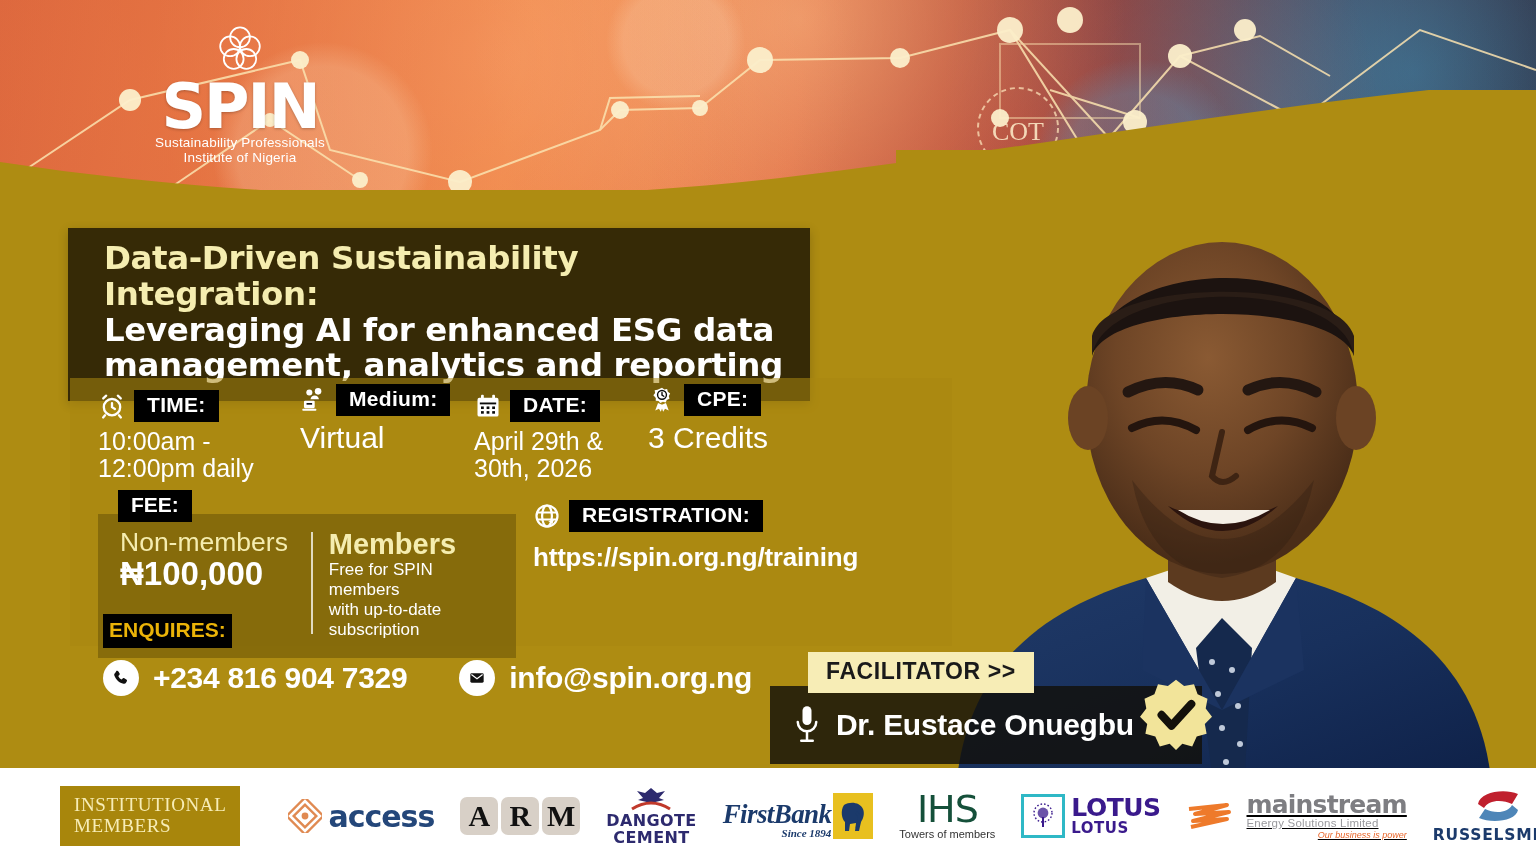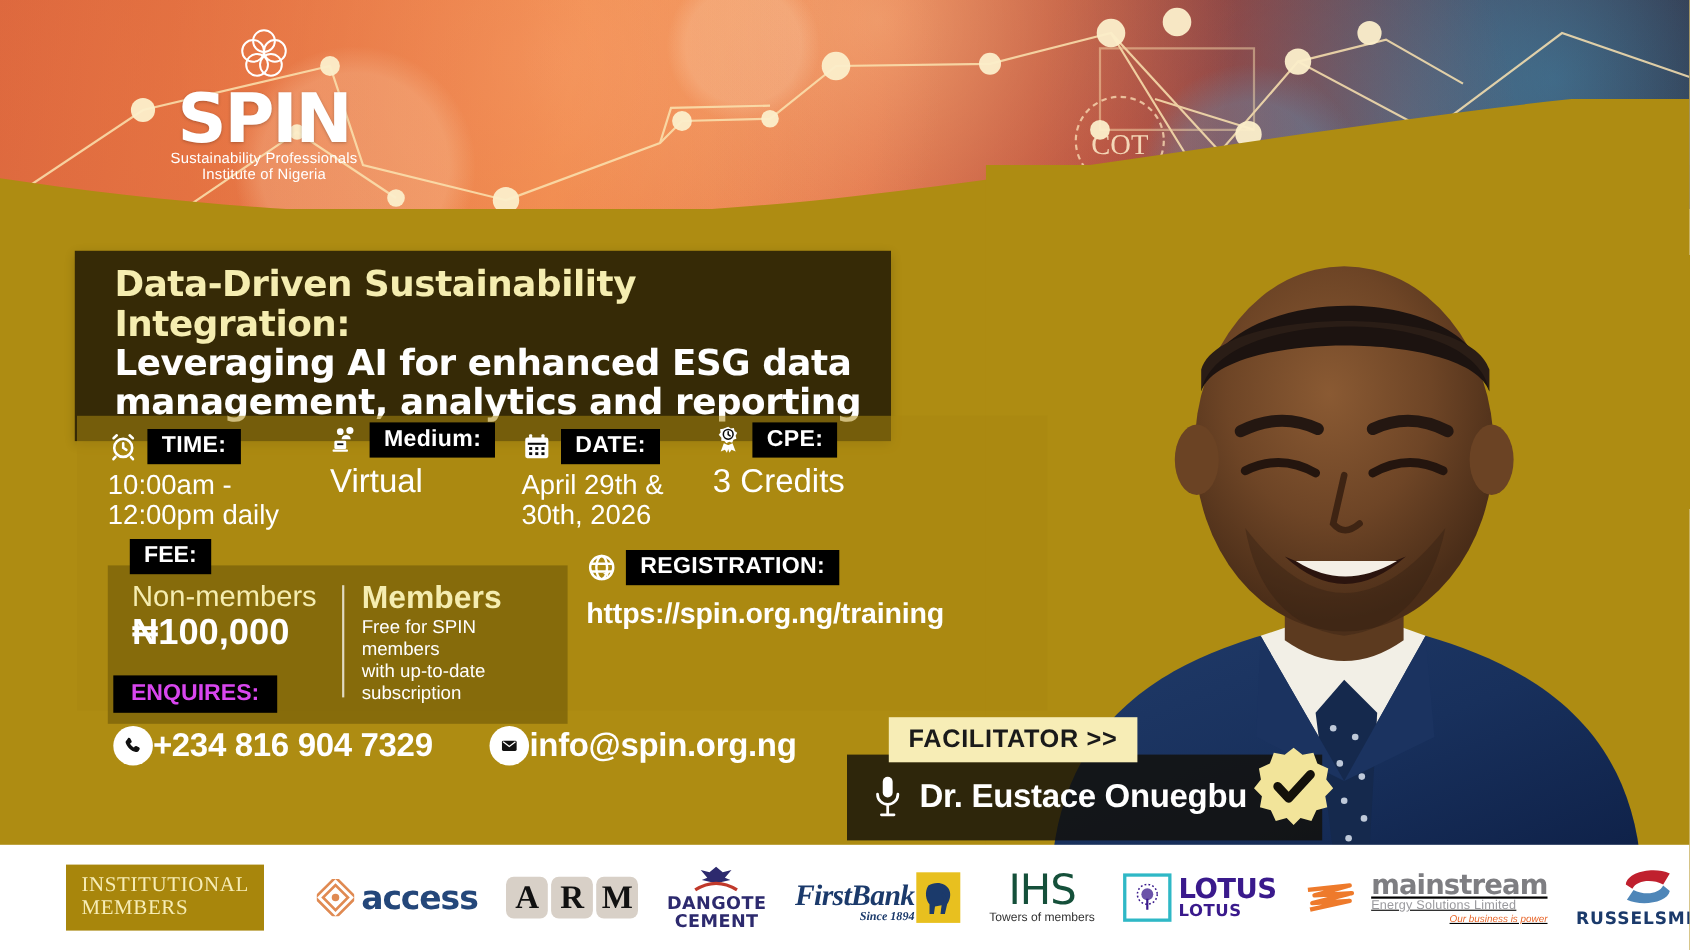"ENQUIRES:" .enq-label { color: #d946ef -> #eab308; padding: 4px 16px 6px -> 4px 6px 6px }
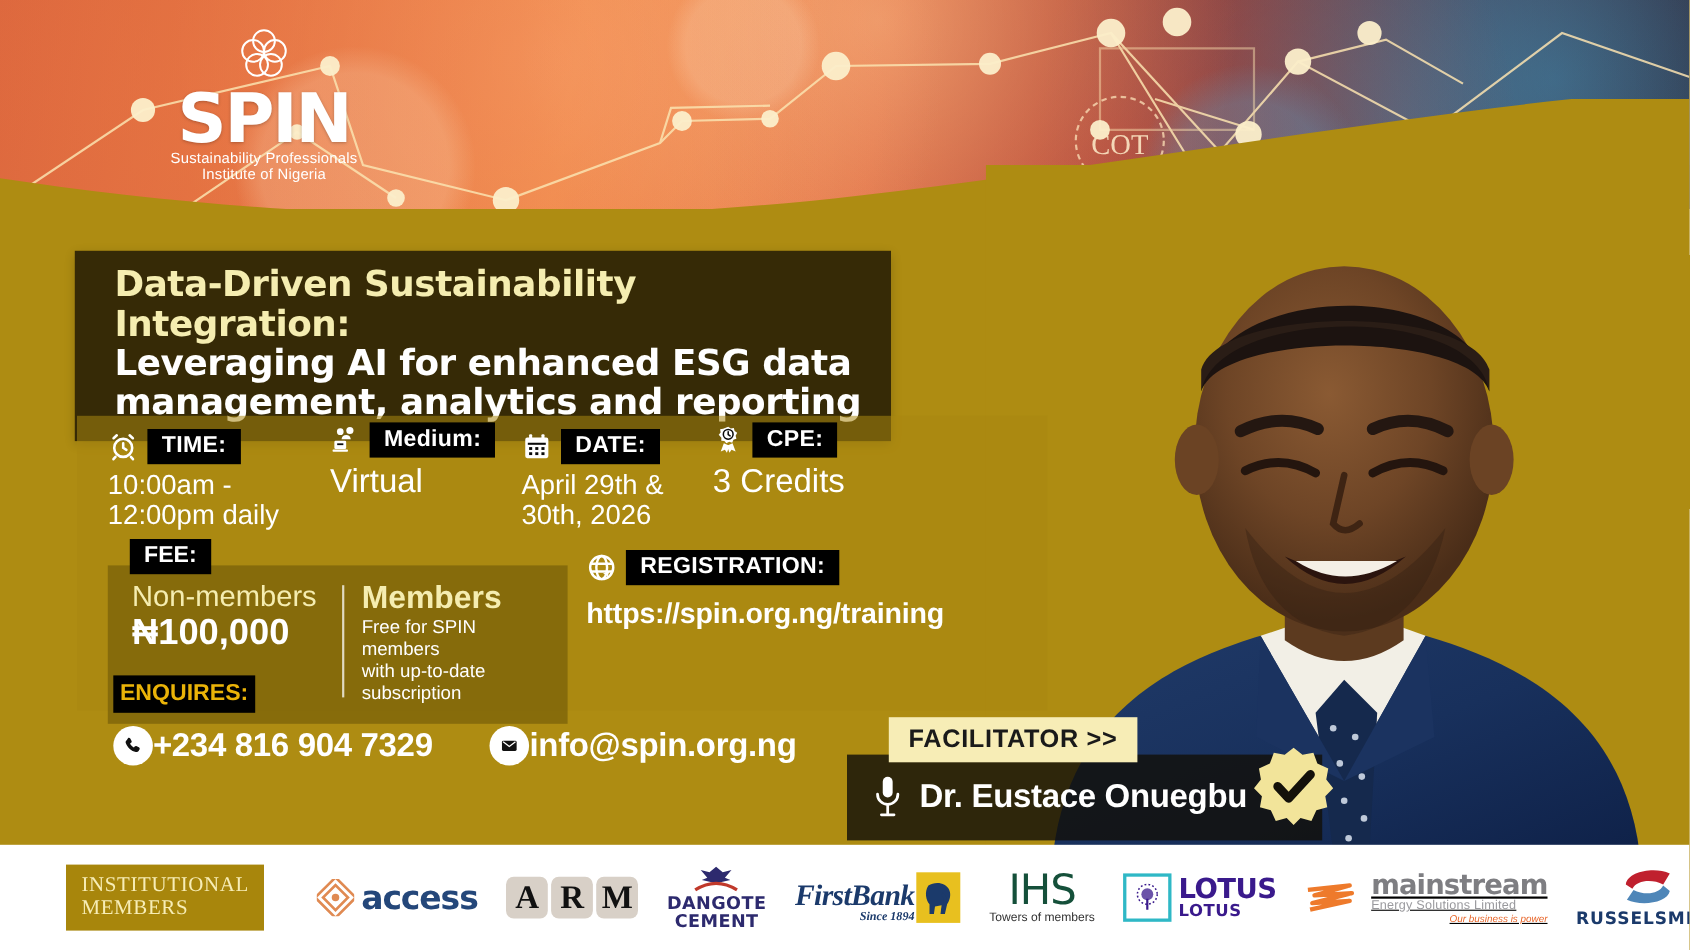"+234 816 904 7329" .enq-item { gap: none -> 14px }
